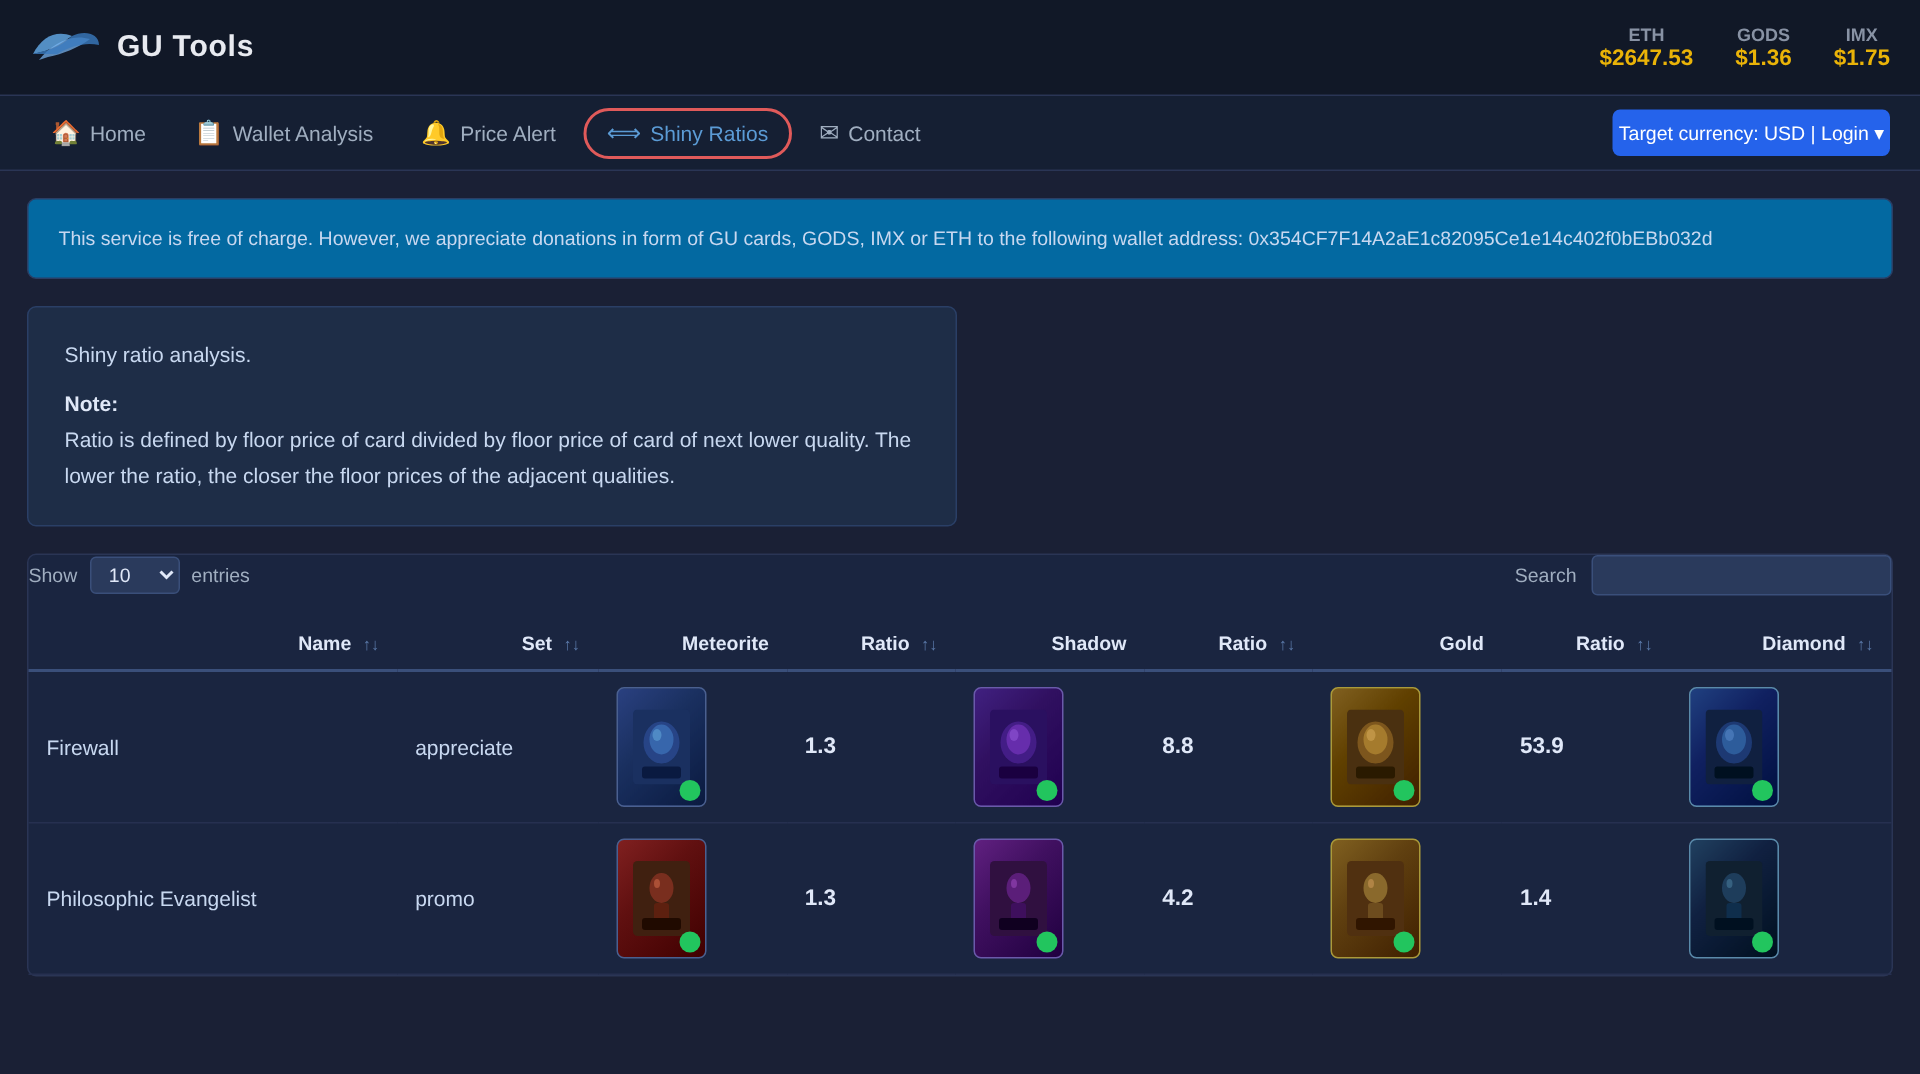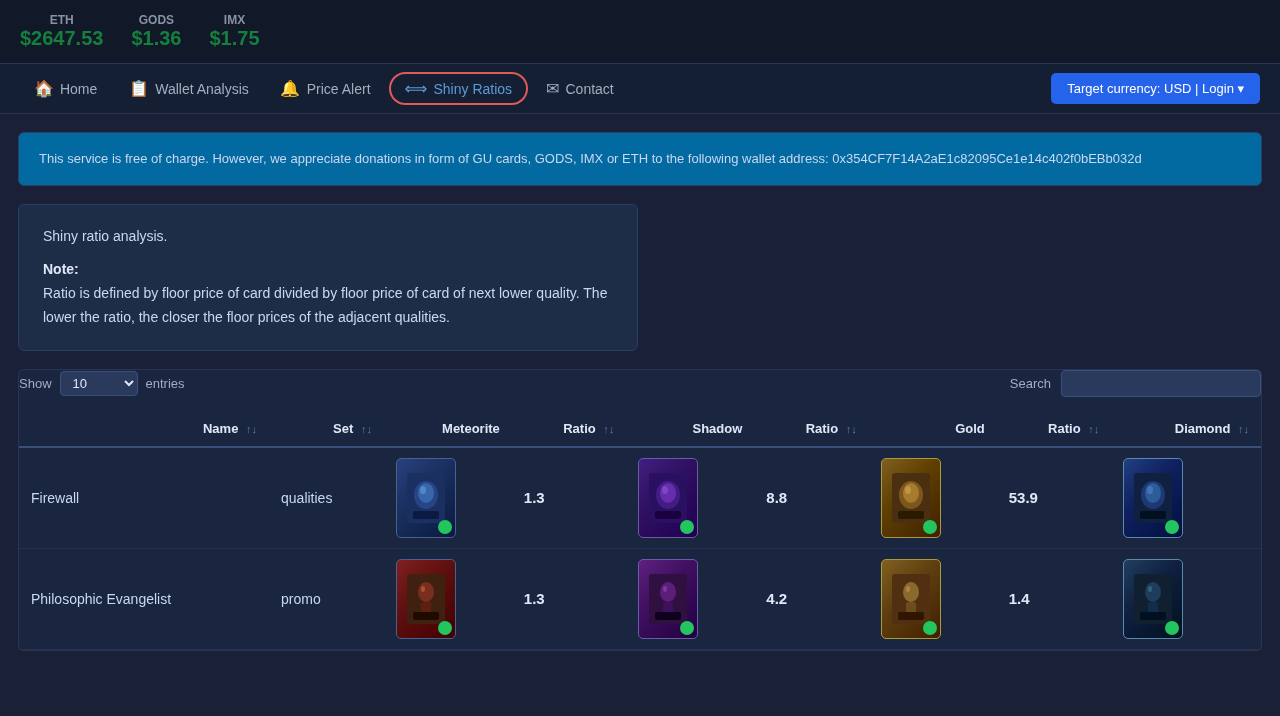"GU Tools" div.header-left { html: none -> <div> <svg> <path></path> <path></path> <path></path> </svg> <span>GU Tools</span> </div> }
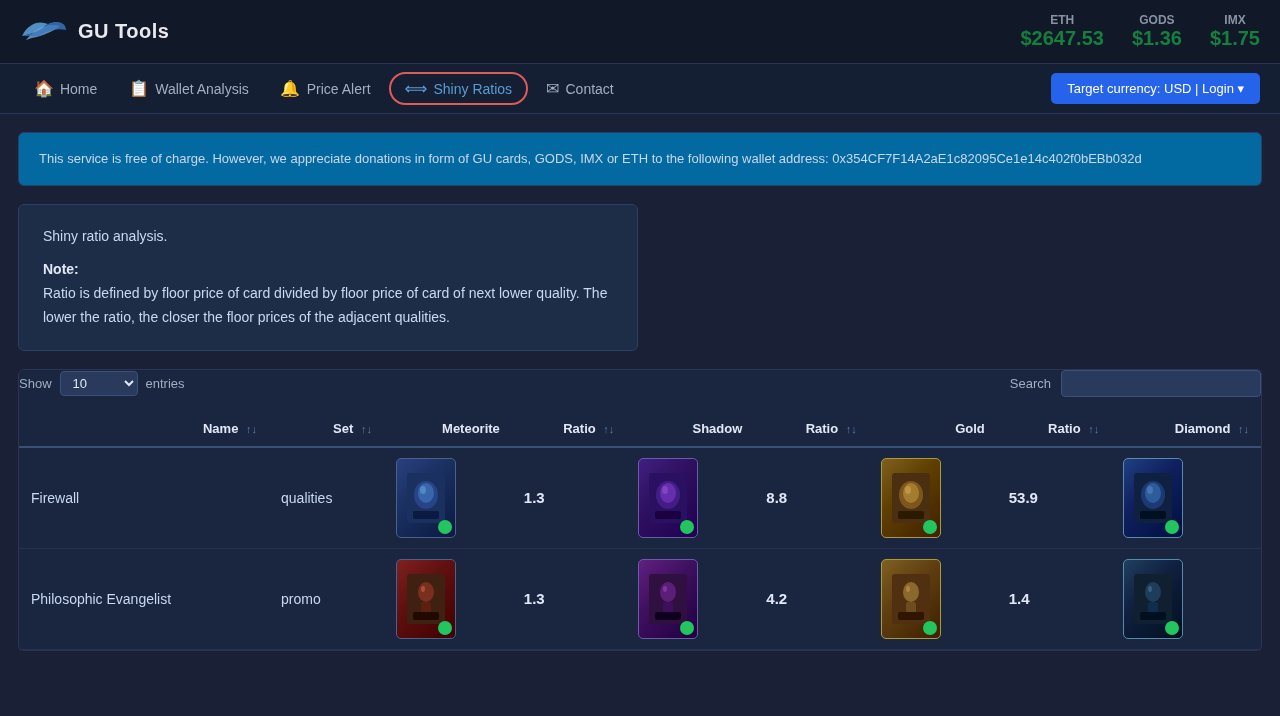"$2647.53" .price-value { color: #15803d -> #eab308; font-size: 20px -> 15px }
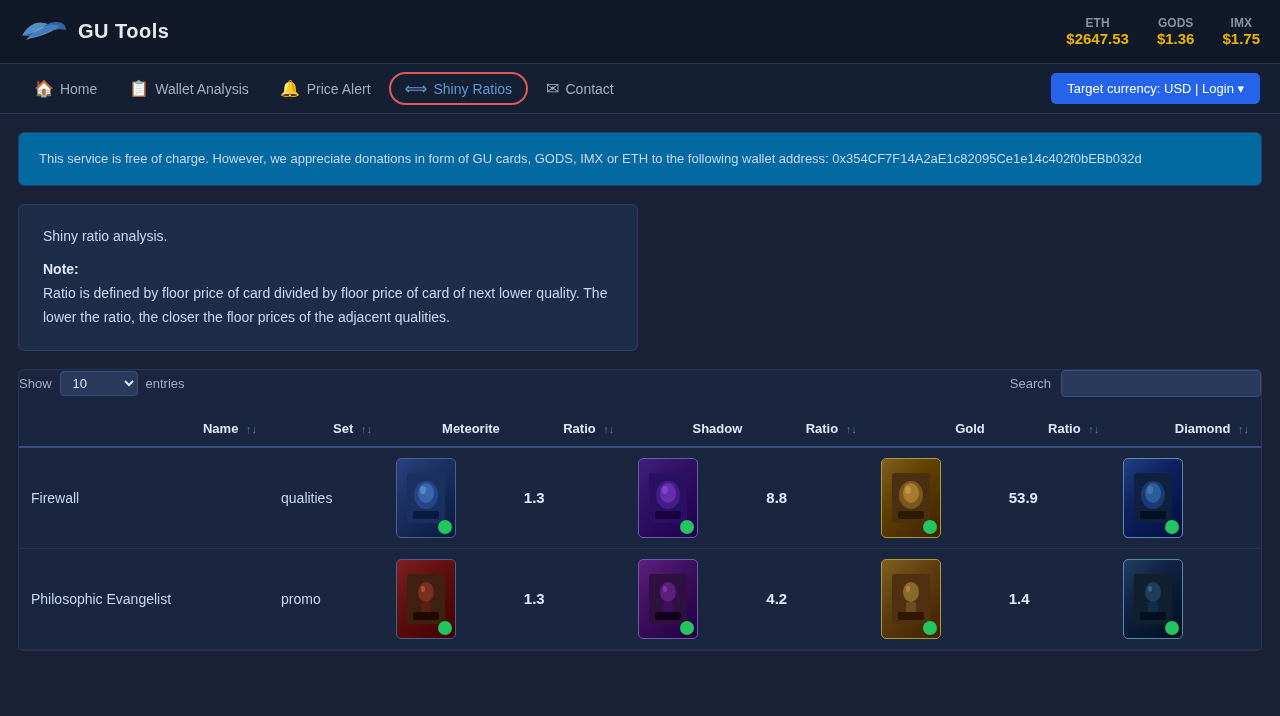"Target currency: USD | Login" .target-currency-btn { padding: 8px 16px -> 8px 4px }
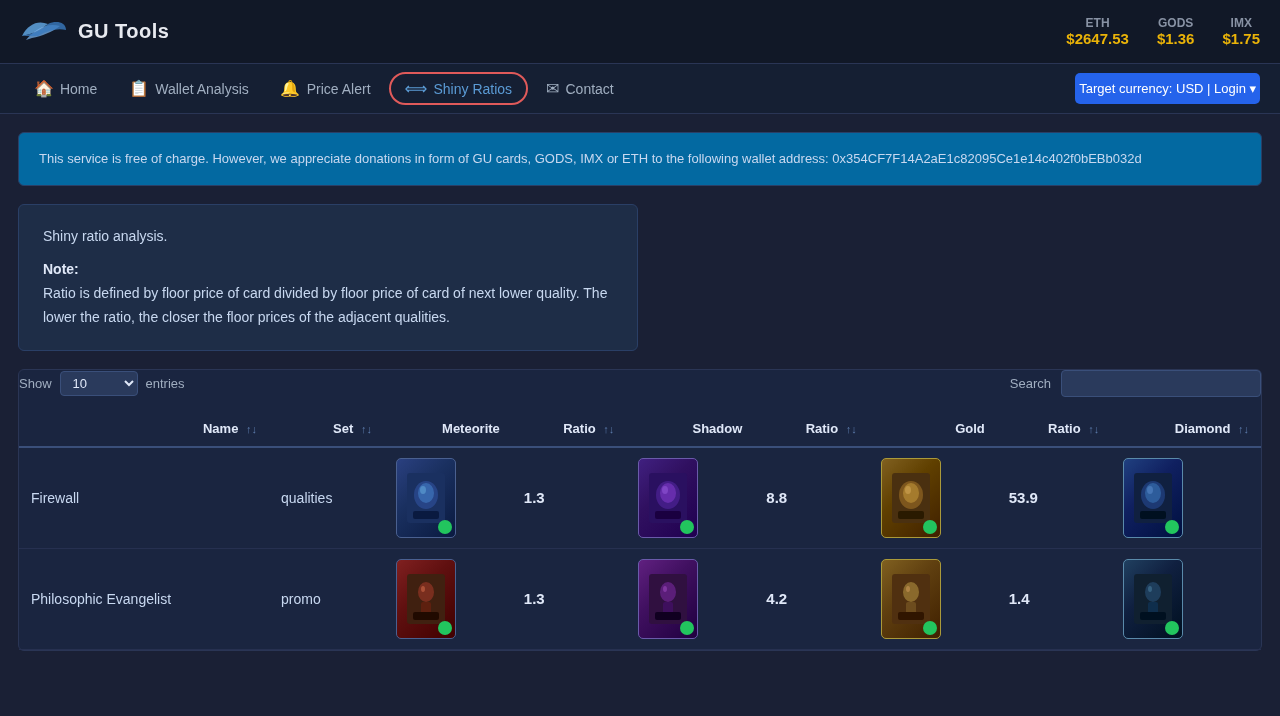"10" .show-select { width: 78px -> 60px }
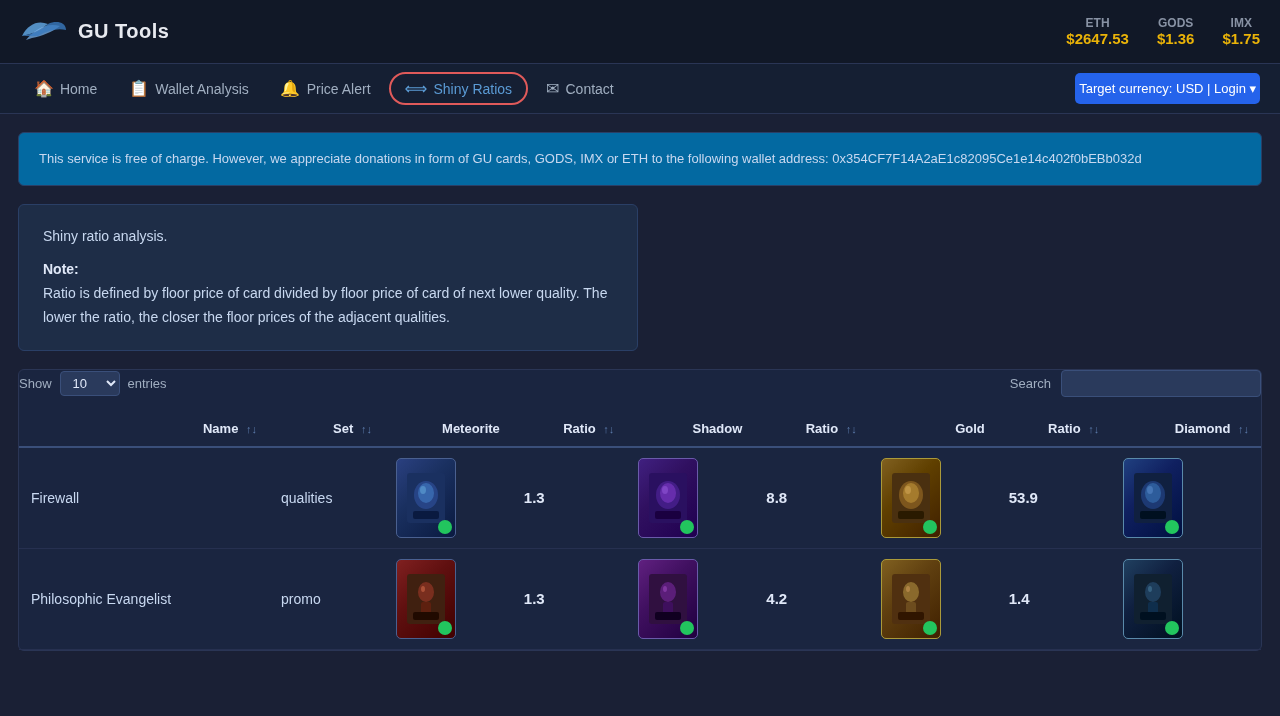"qualities" td { text: qualities -> appreciate }
